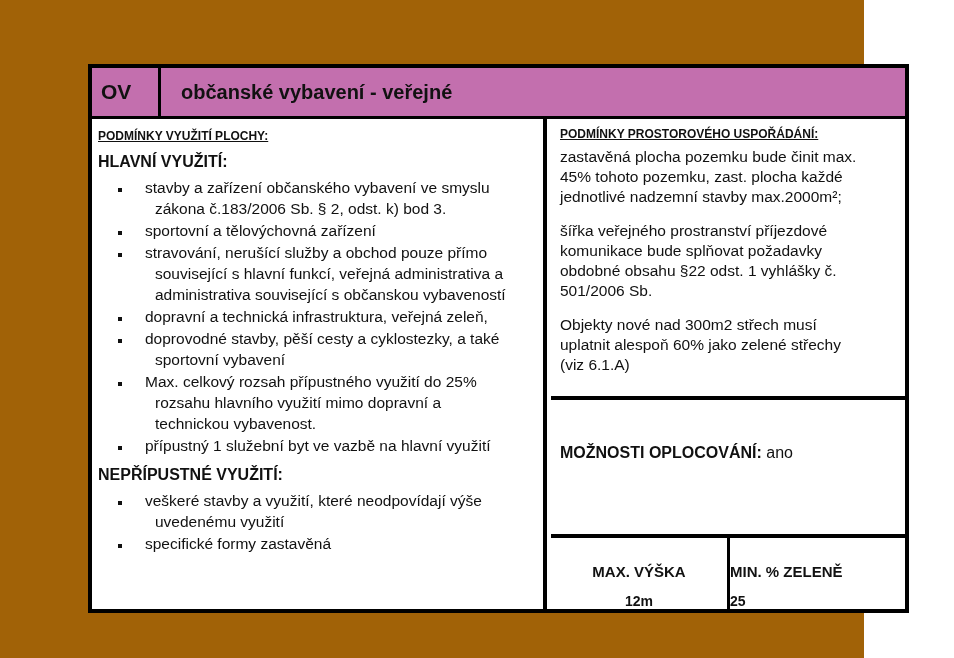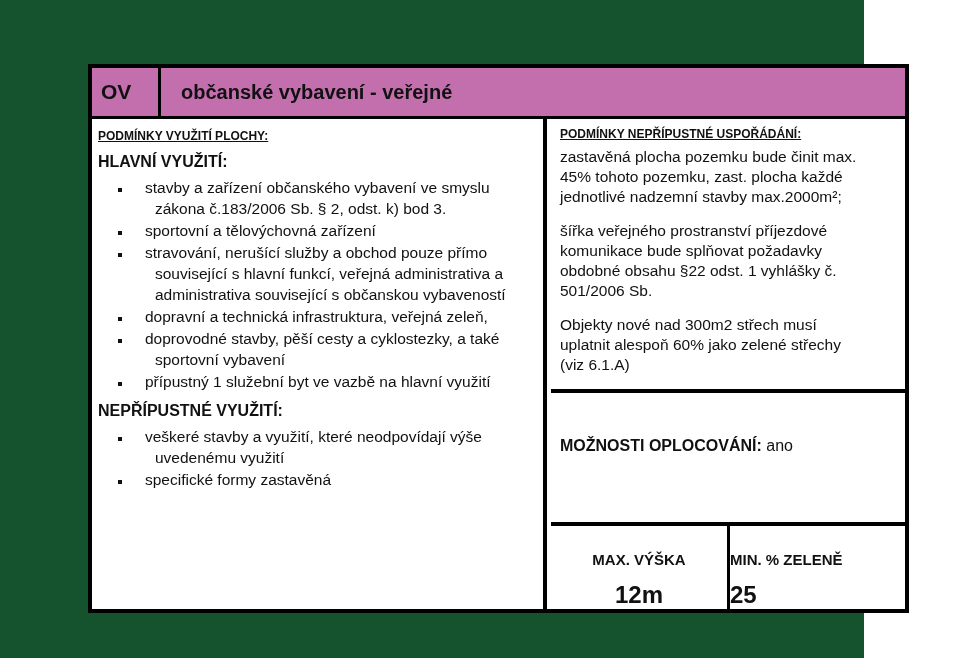"OV" .canvas { background: #14532d -> #a16207 }
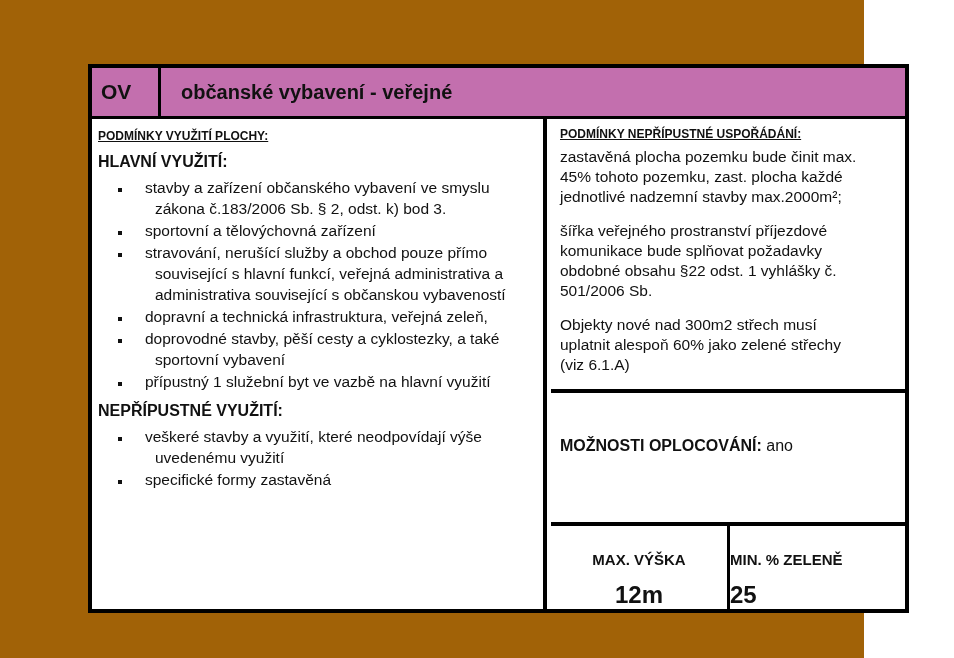"PODMÍNKY NEPŘÍPUSTNÉ USPOŘÁDÁNÍ:" div.panel-title { text: NEPŘÍPUSTNÉ -> PROSTOROVÉHO }
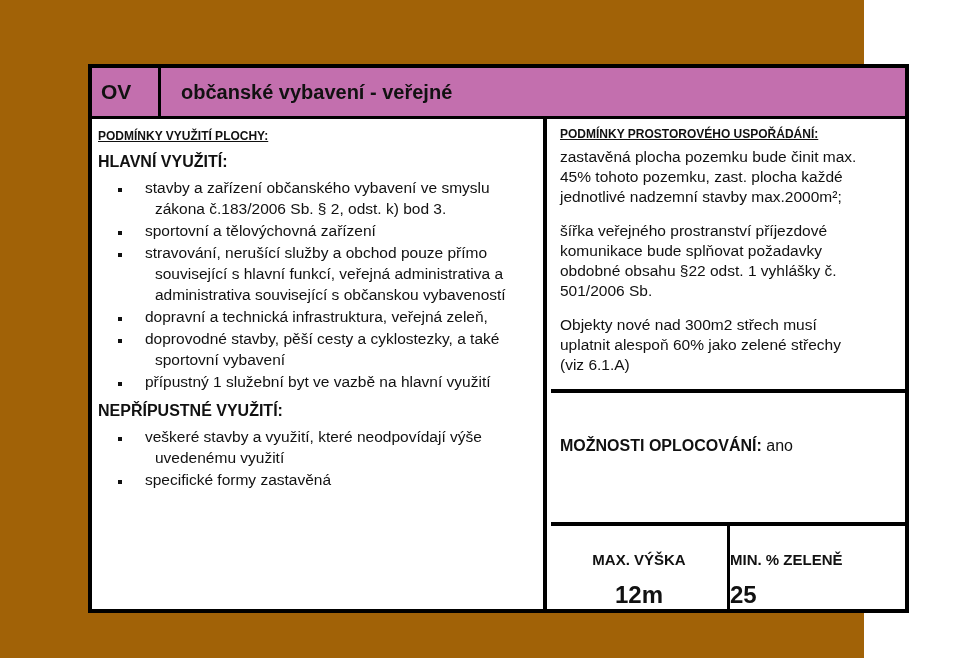"Max. celkový rozsah přípustného využití" span.li-text { html: none -> <span>Max. celkový rozsah přípustného využití do 25% rozsahu hlavního využití mimo dopravní a technickou vybavenost.</span> }
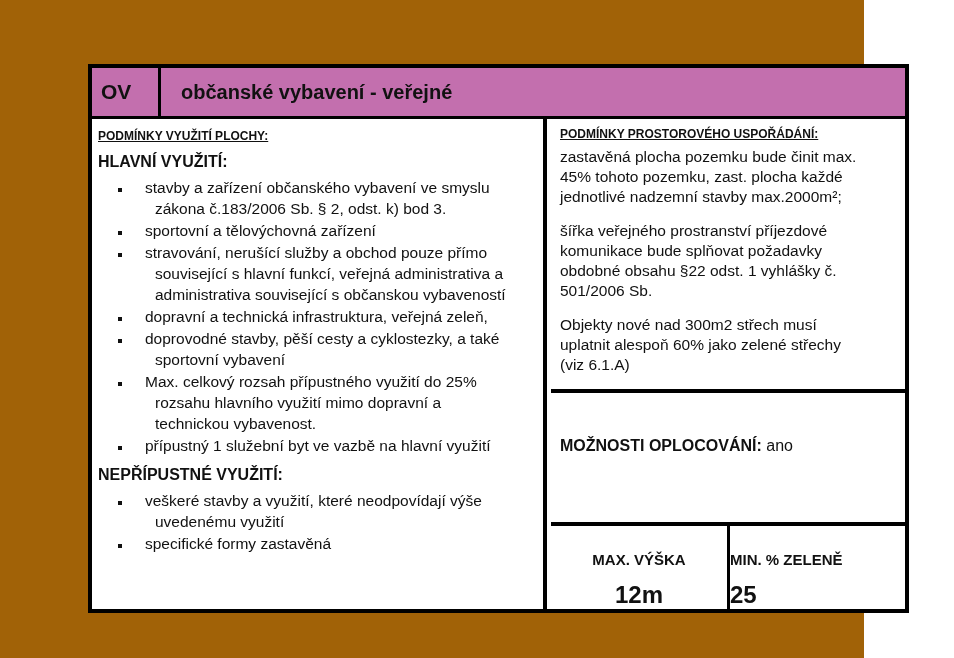"12m" .bc-value { font-size: 24px -> 14px }
